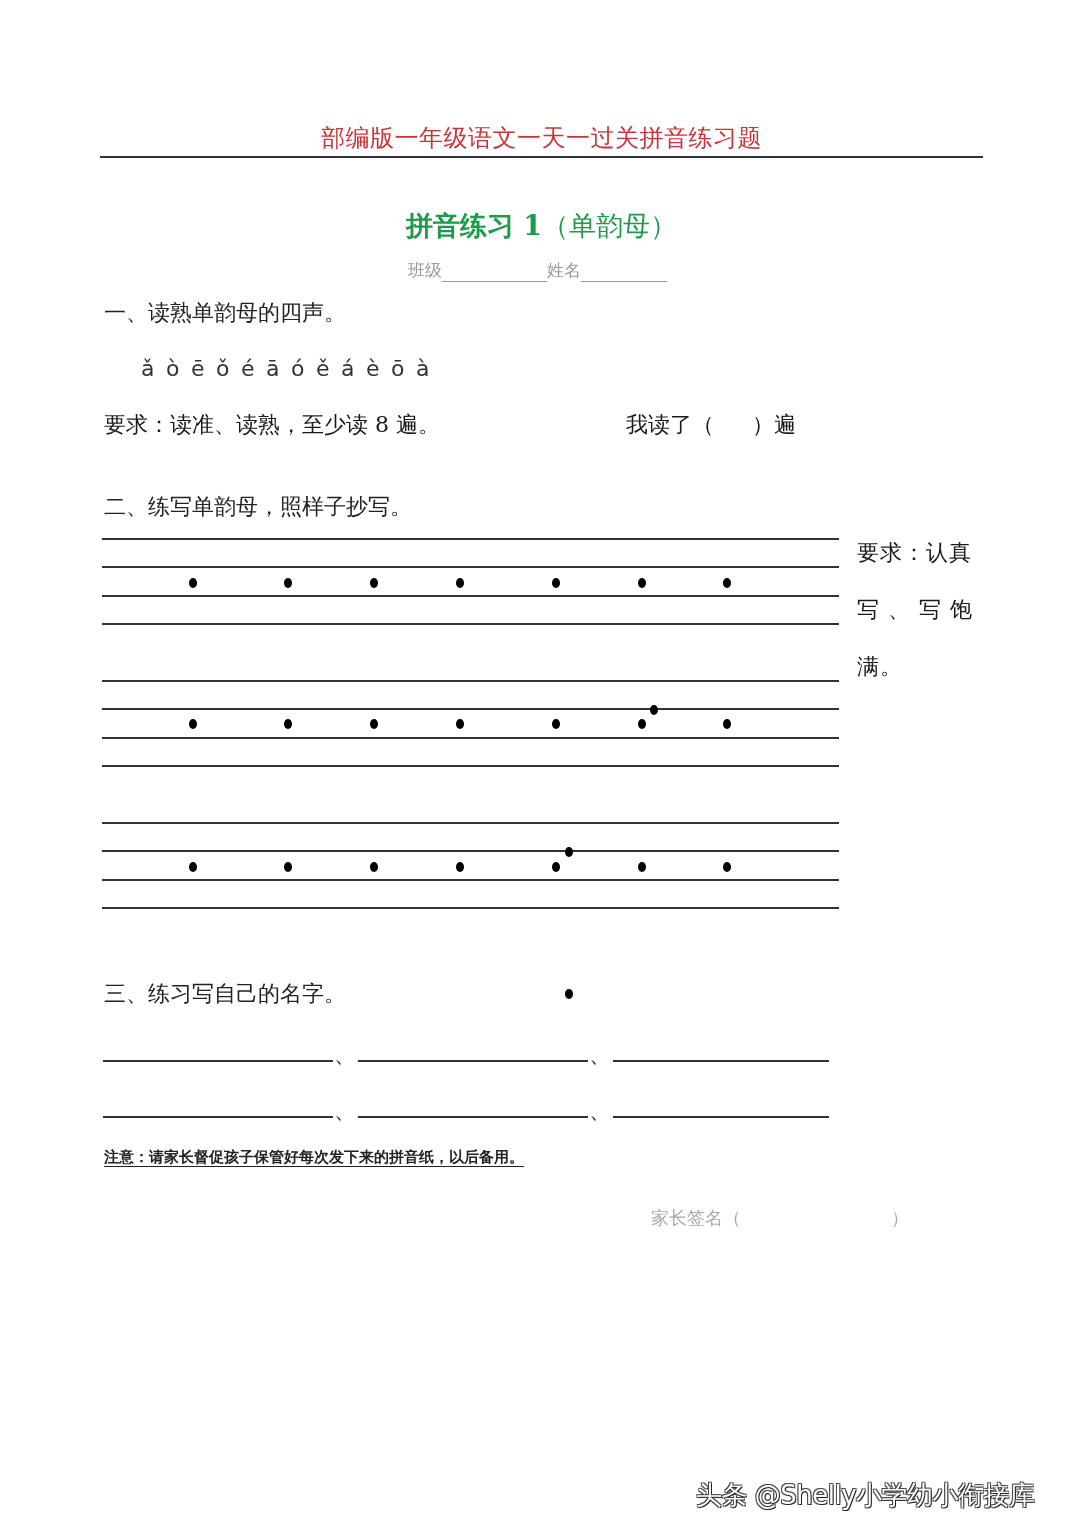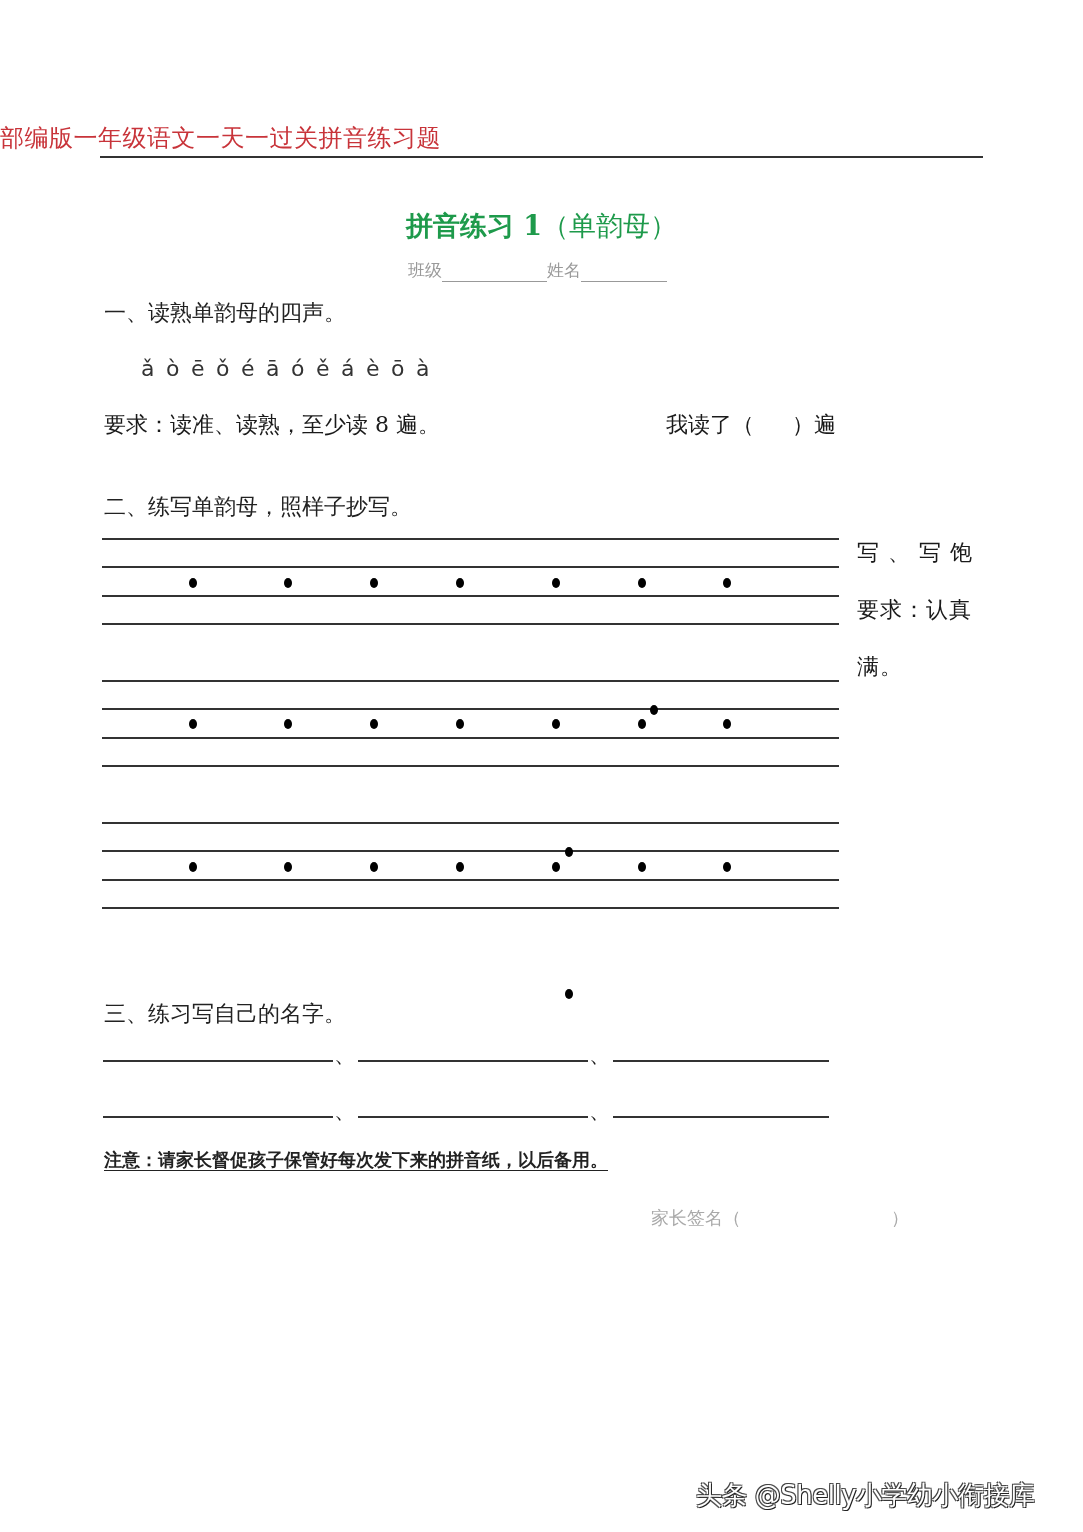"部编版一年级语文一天一过关拼音练习题" .header-title { text-align: none -> center }
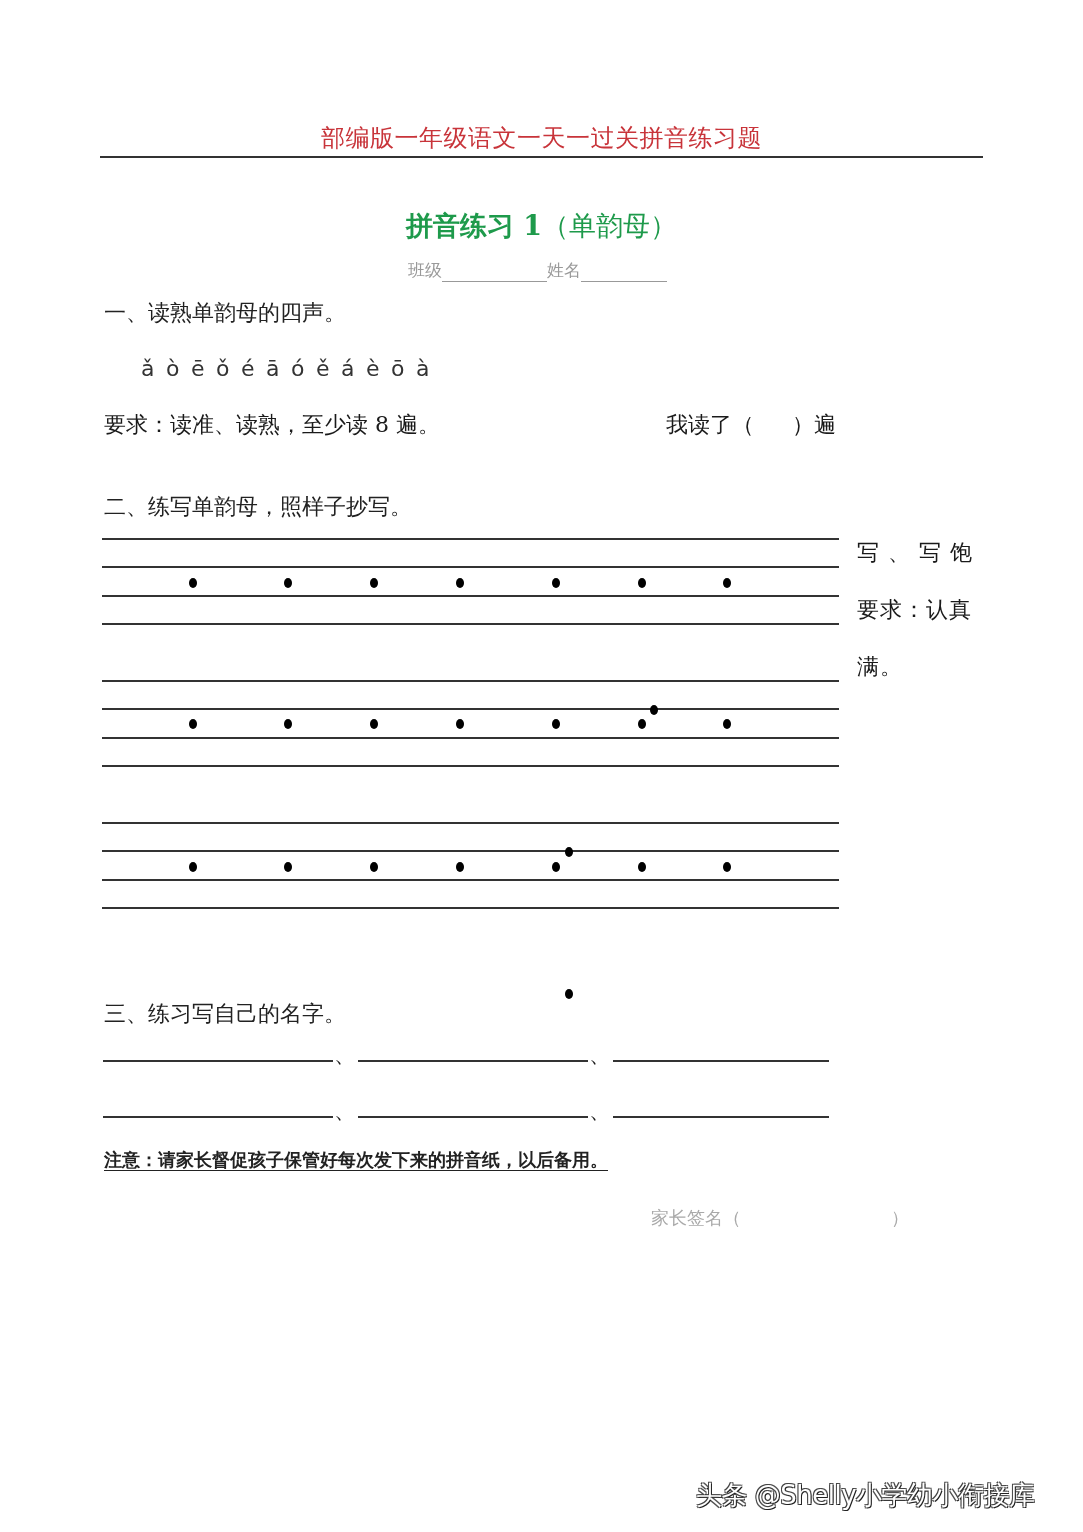"我读了（ ）遍" .count-text { margin-left: 40px -> none }
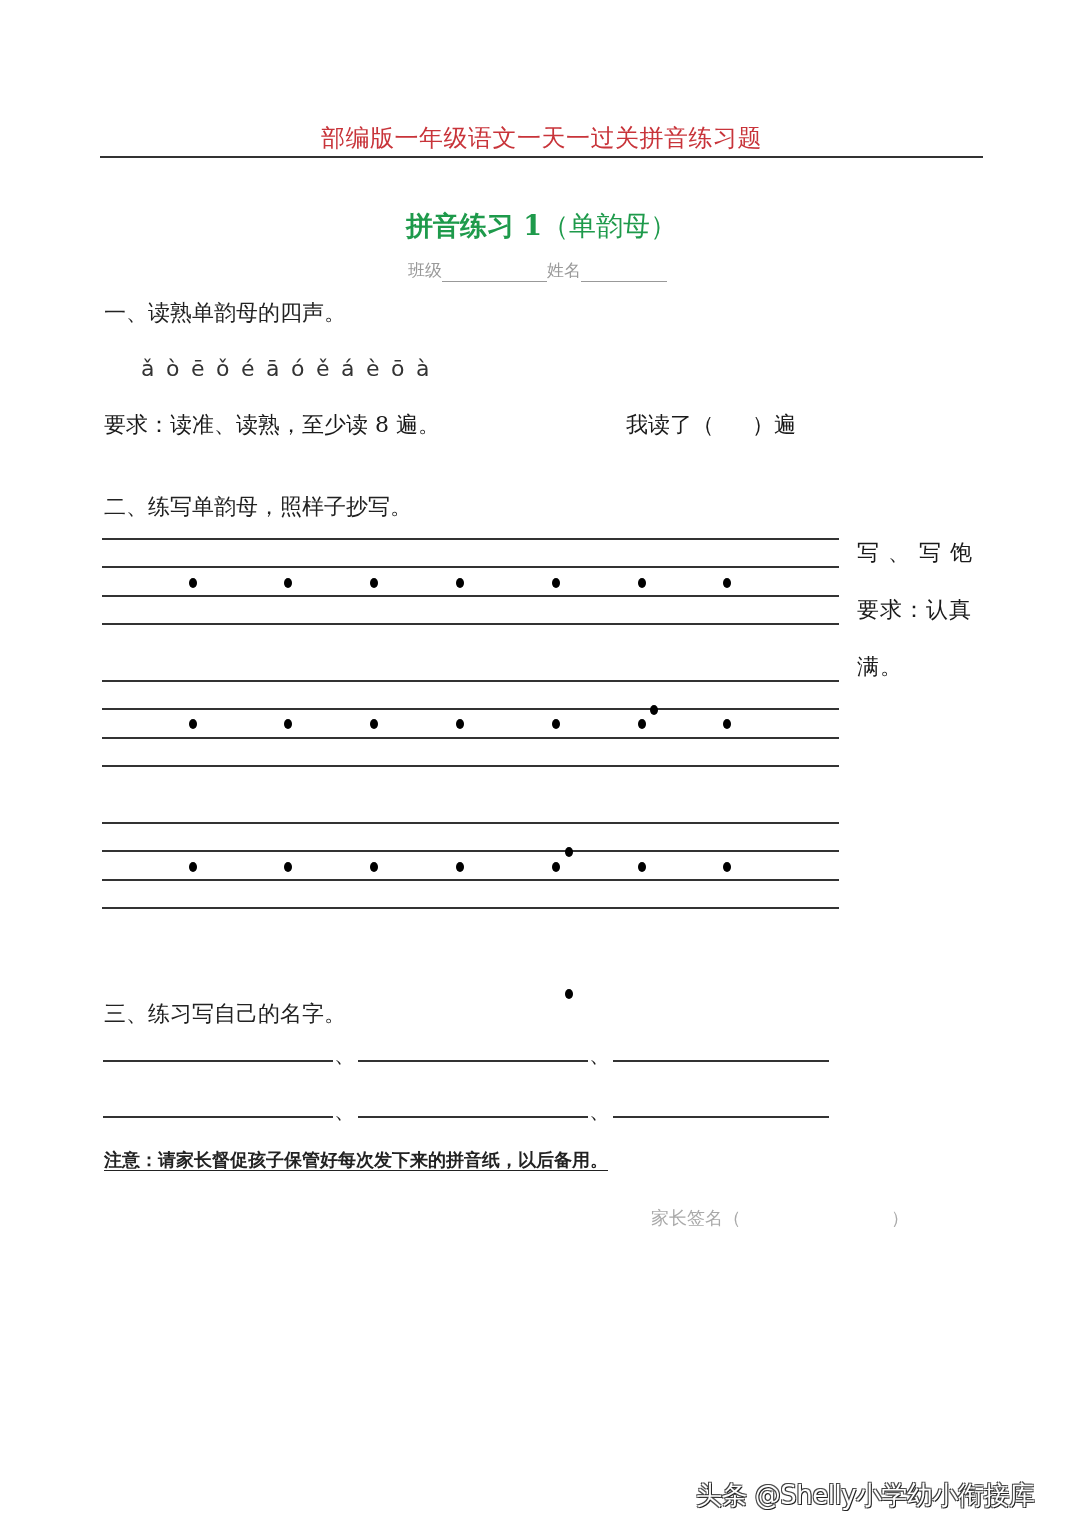"写 、 写 饱" div { order: before "要求：认真" -> after "要求：认真" }
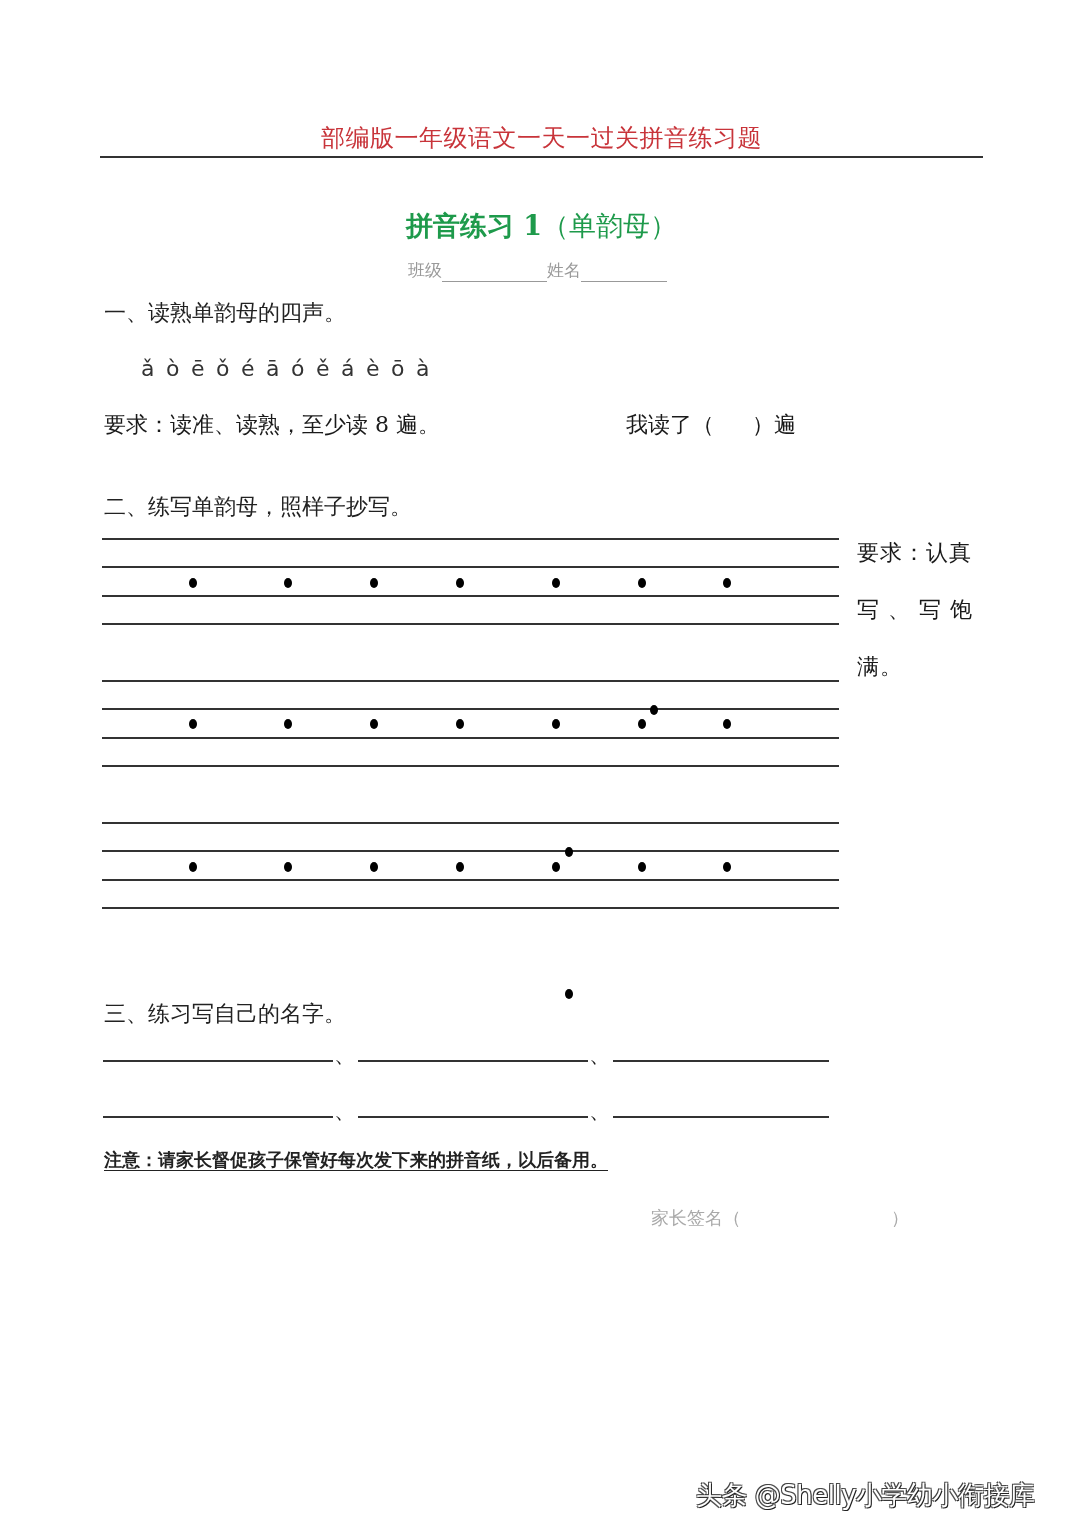"三、练习写自己的名字。" div.abs { top: 999px -> 979px }
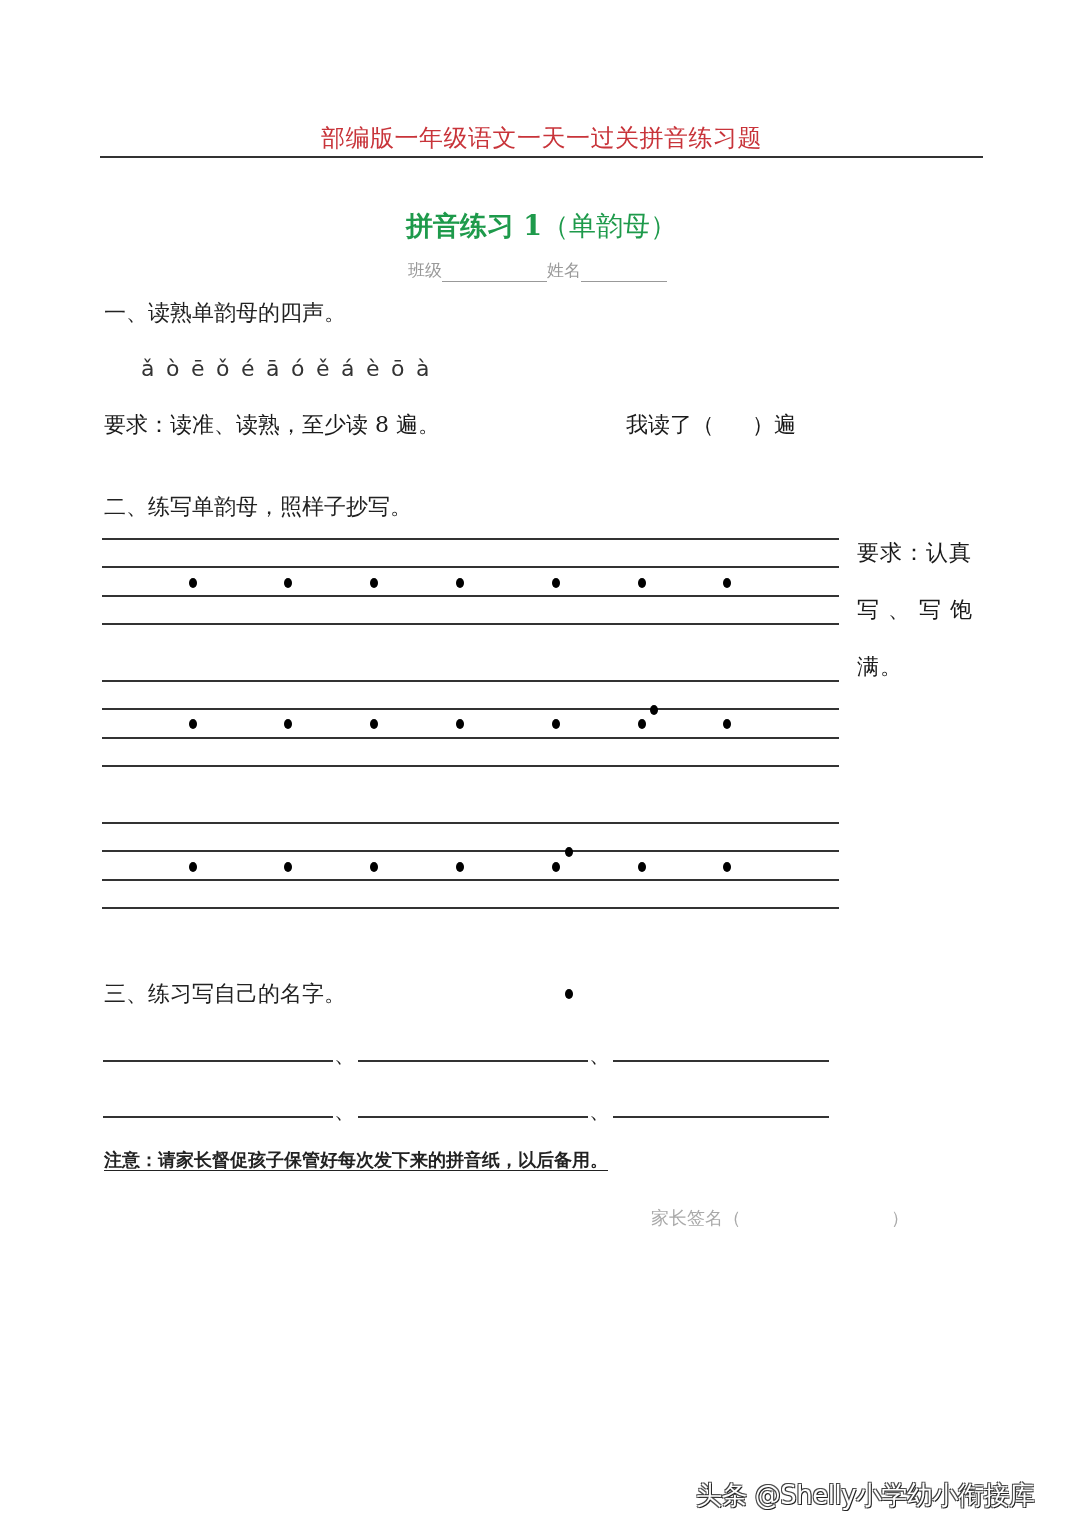"注意：请家长督促孩子保管好每次发下来的拼音纸，以后备用。" .notice { font-size: 18px -> 15px }
